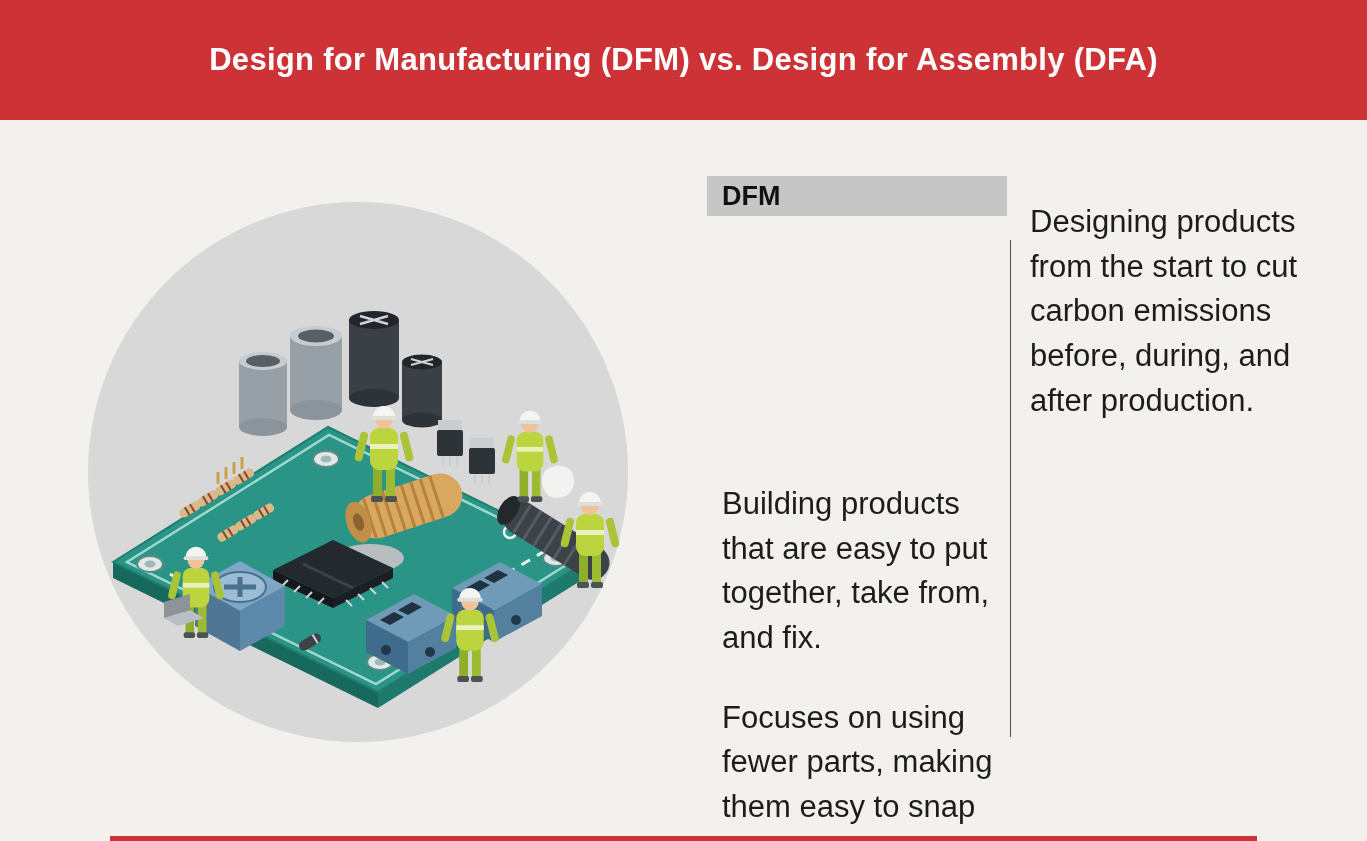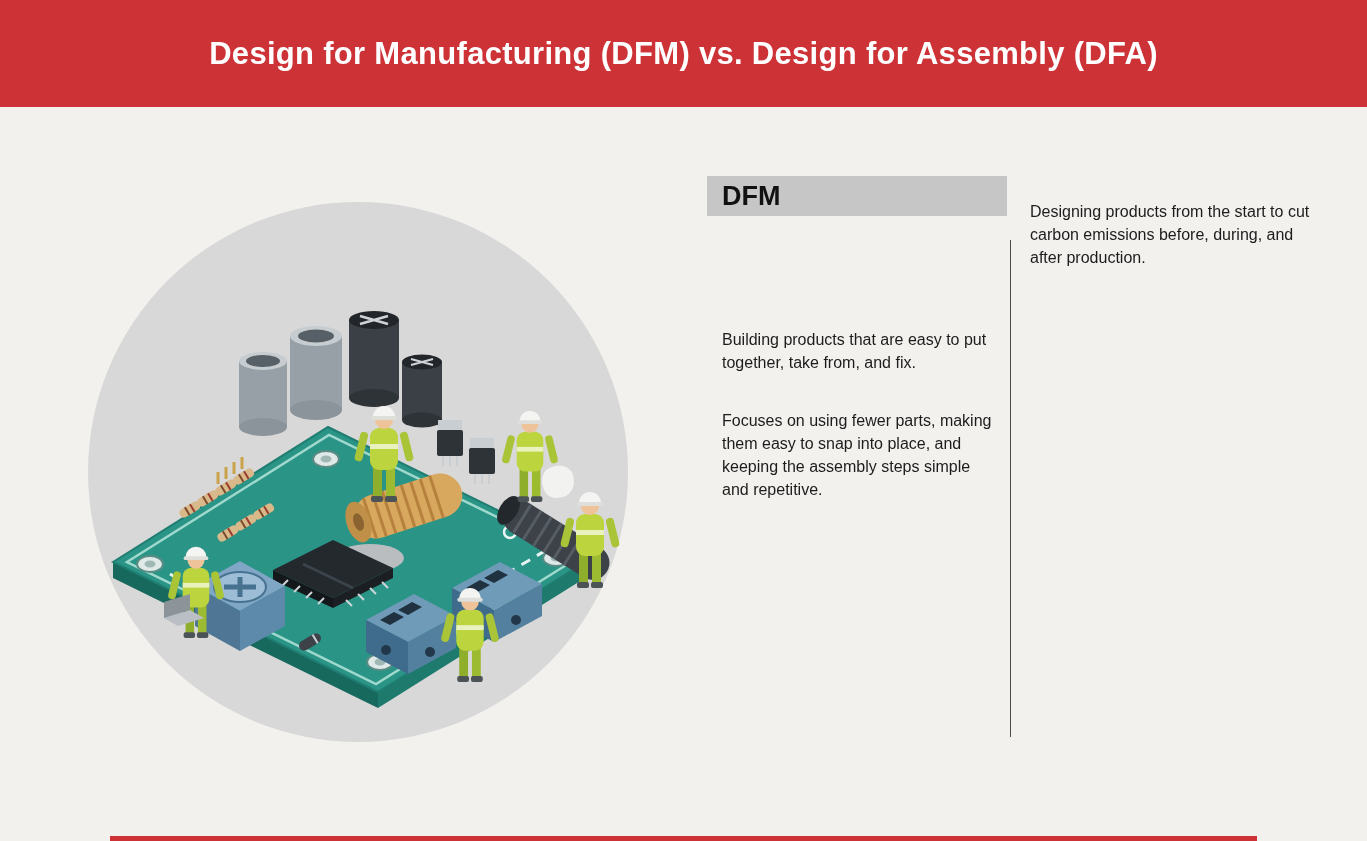"Design for Manufacturing (DFM) vs." .header-bar { height: 107px -> 120px }
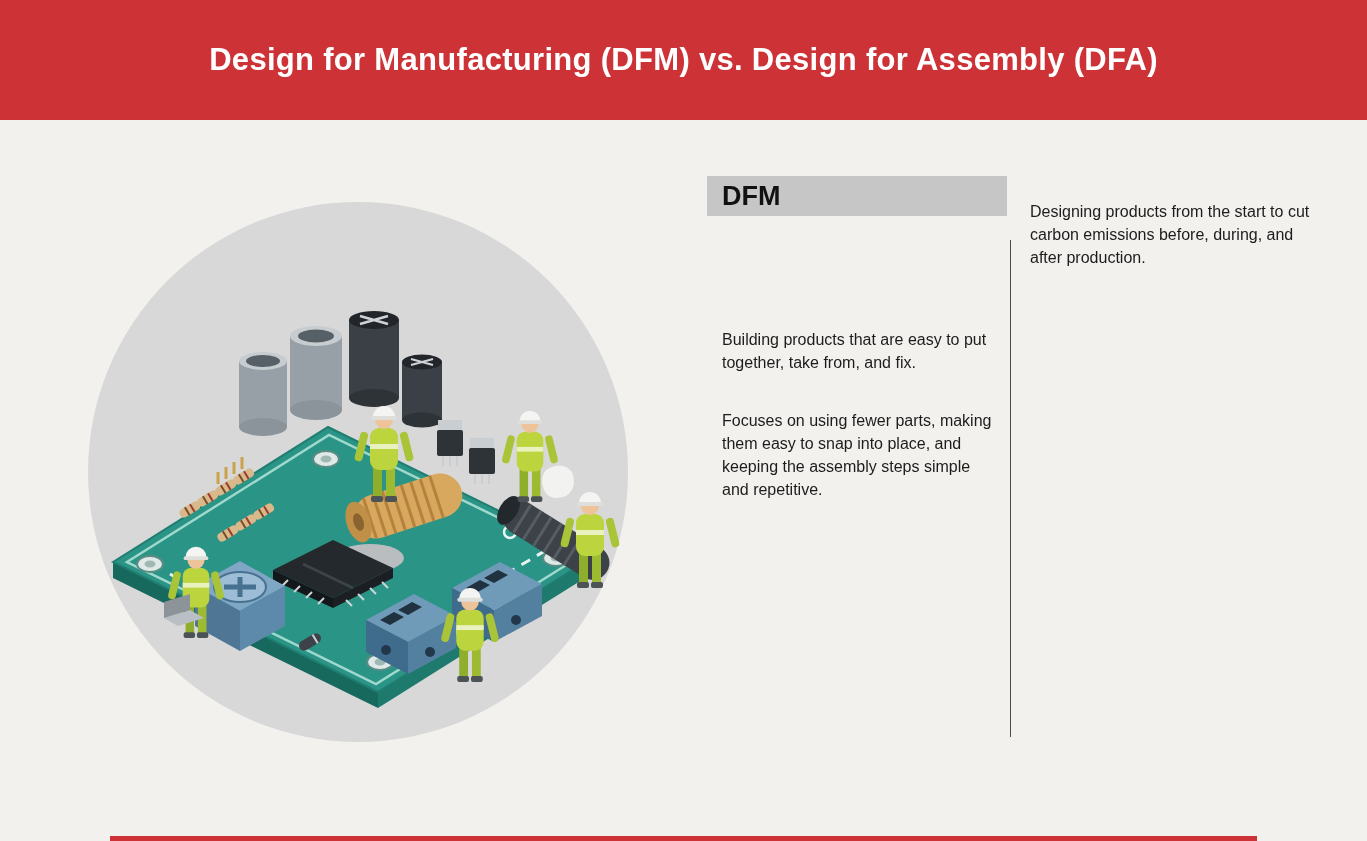"Designing products from the start" .col-body { font-size: 16px -> 31px }
